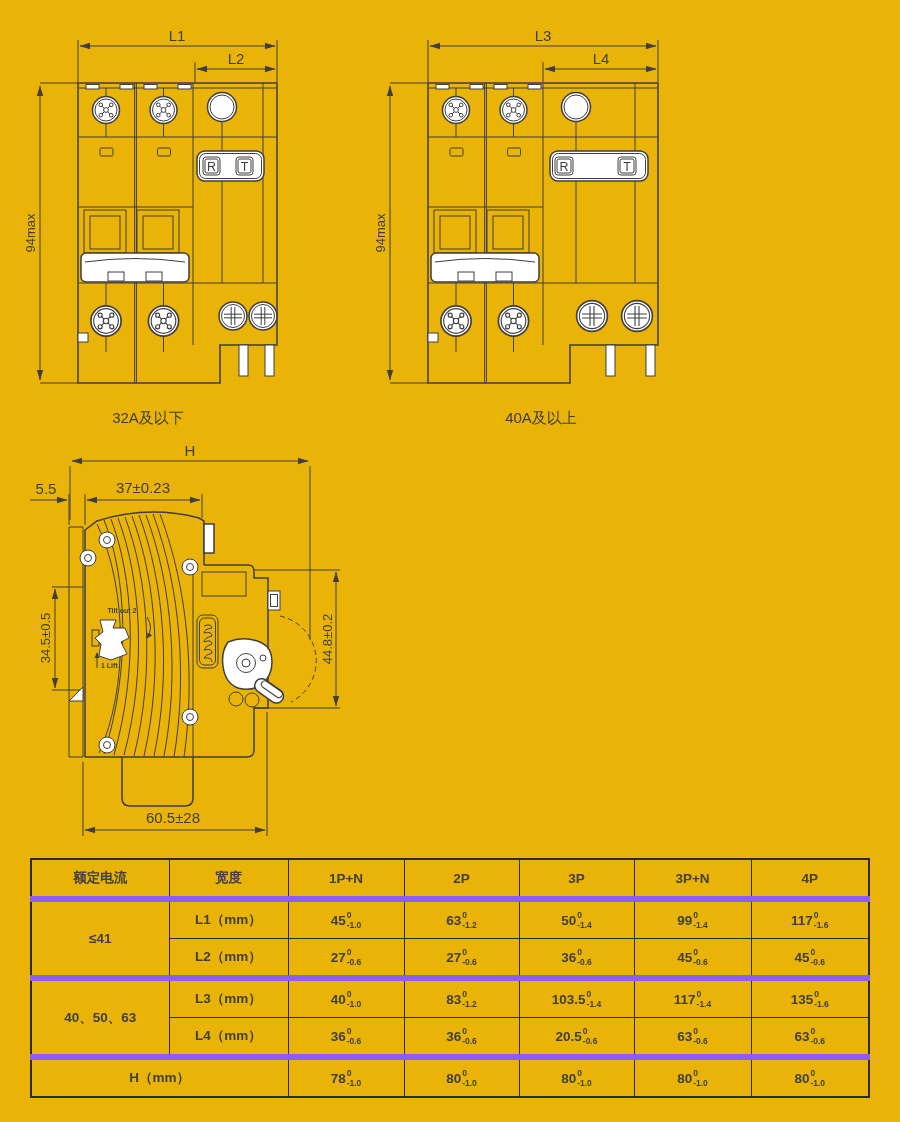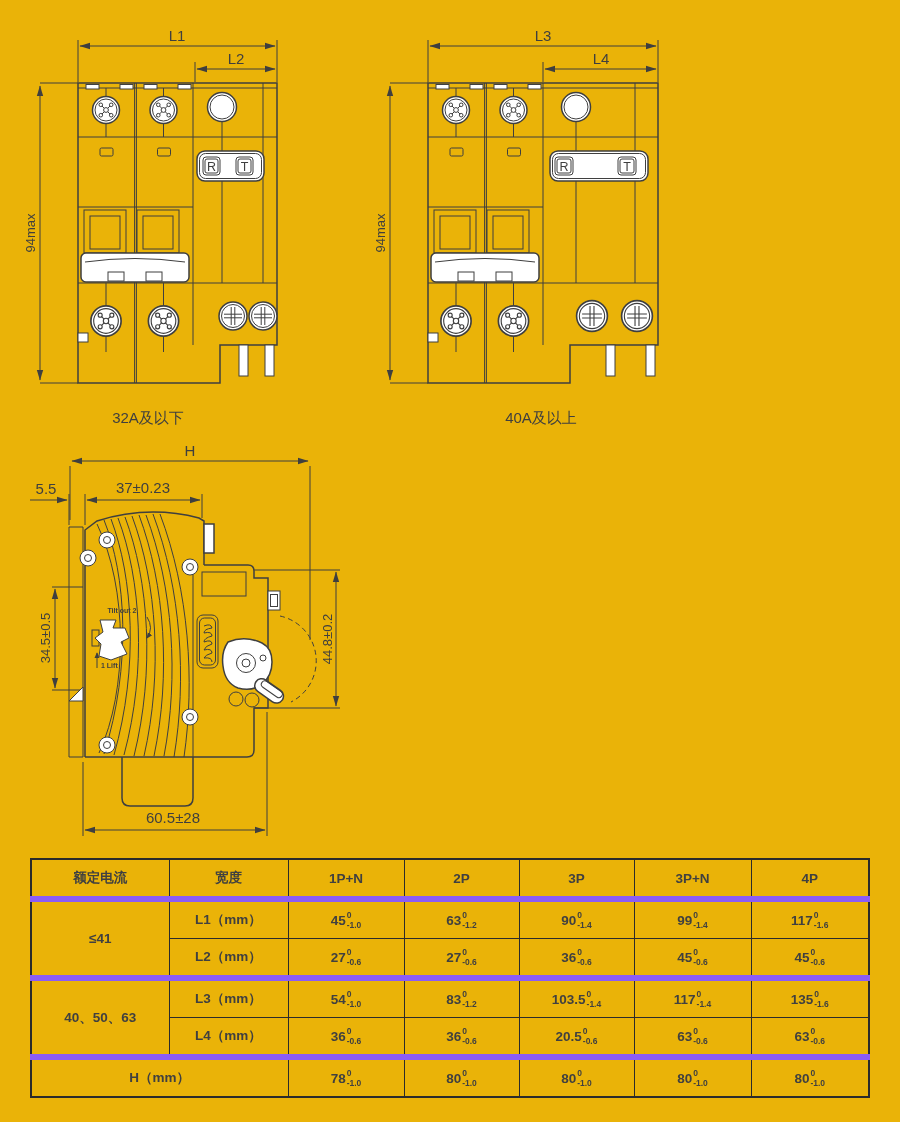"90" span { text: 90 -> 50 }
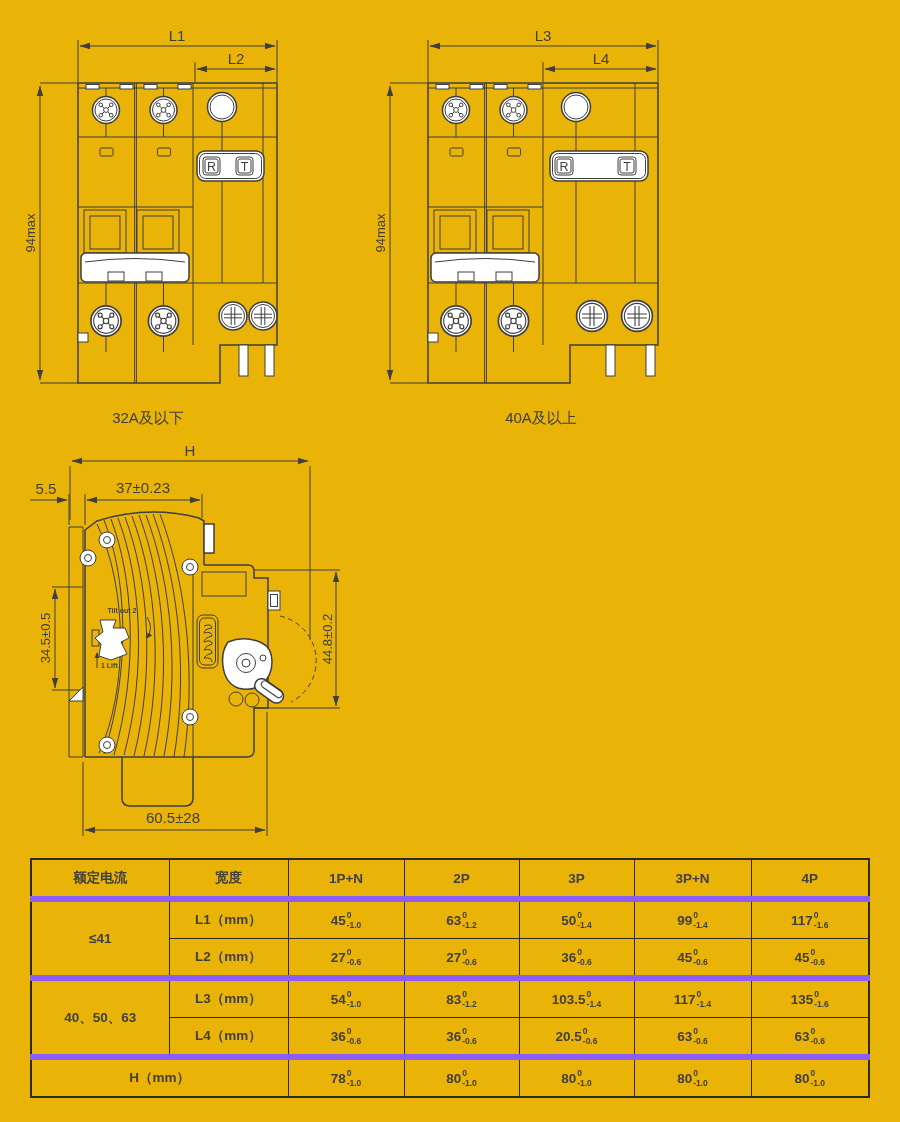"54" span { text: 54 -> 40 }
